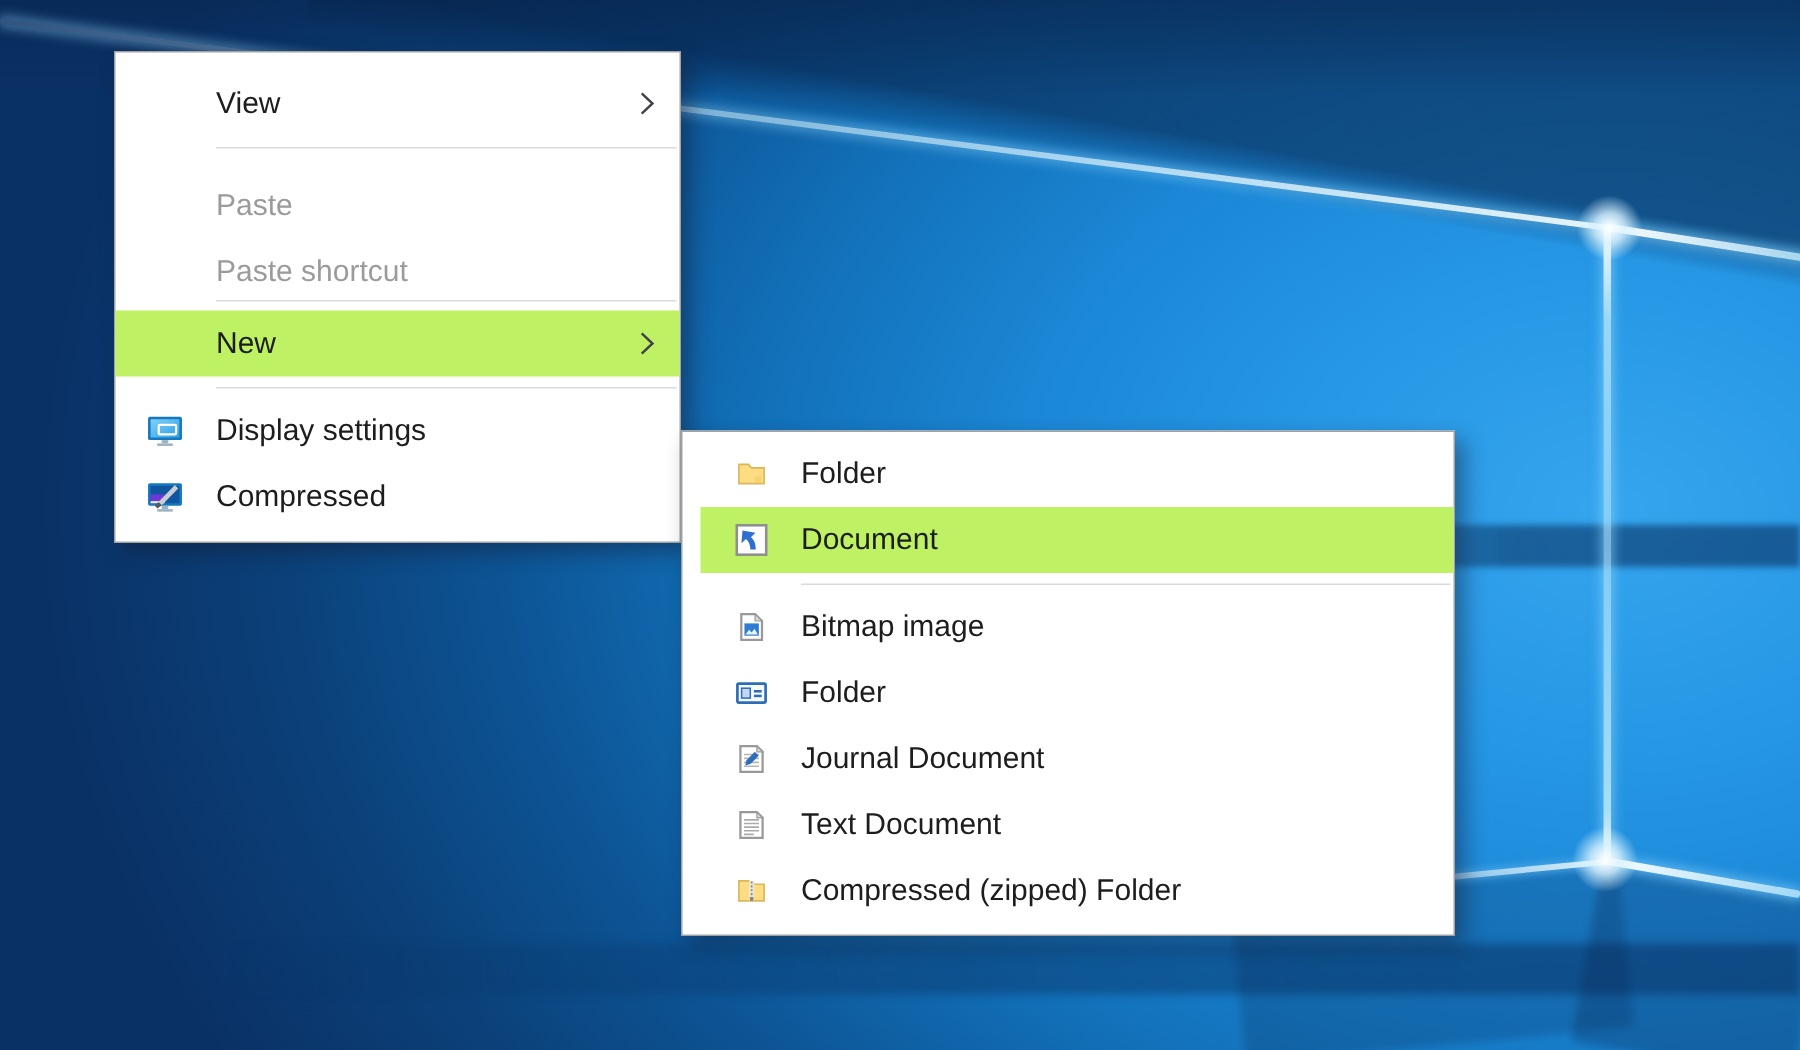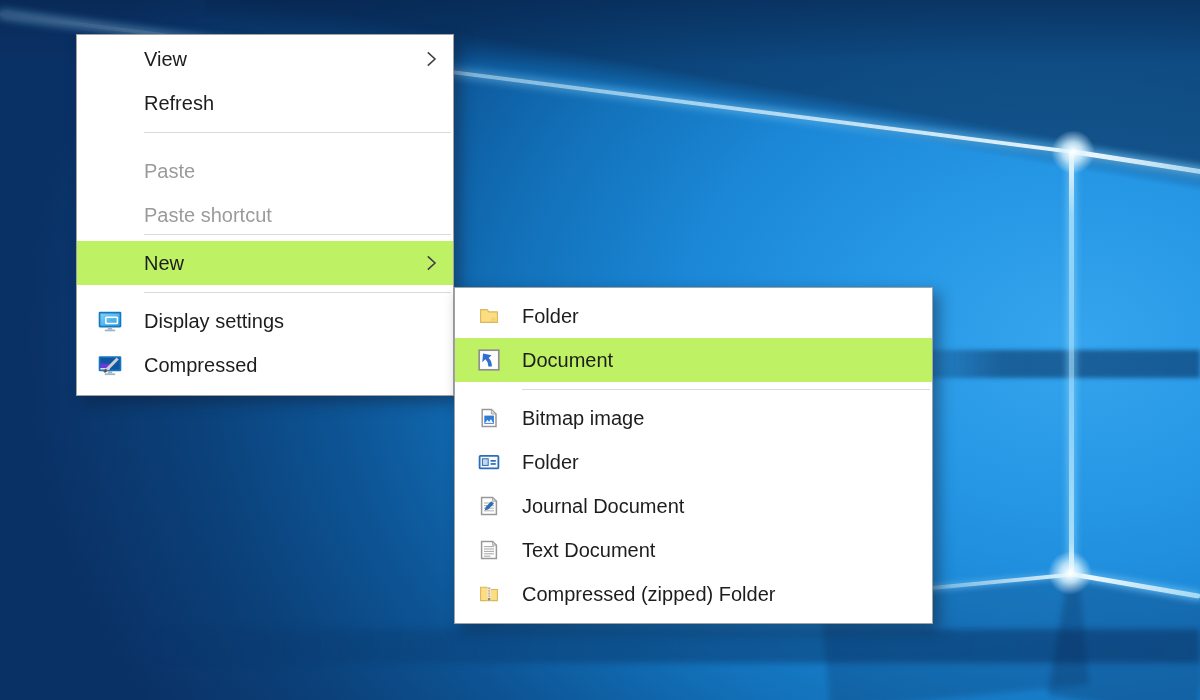"View" .ctx { padding: 2px 0 8px 0 -> 12px 0 8px 0 }
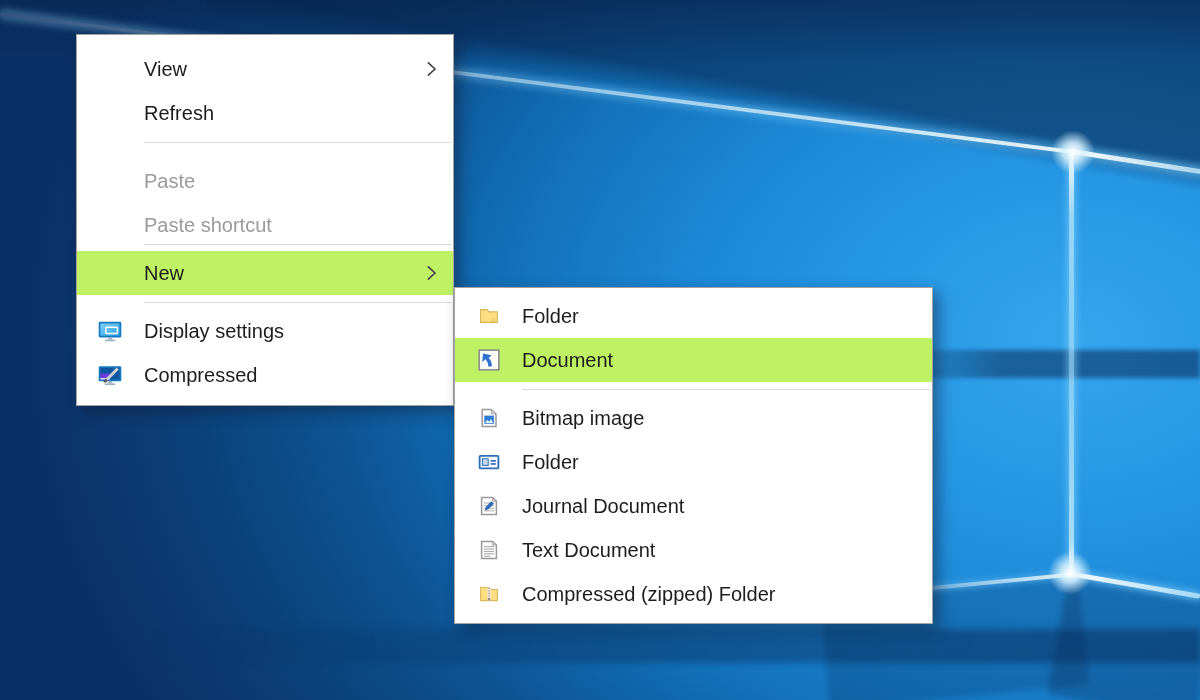"Refresh" div.menu-item { html: <div> <span>Refresh</span> </div> -> none }
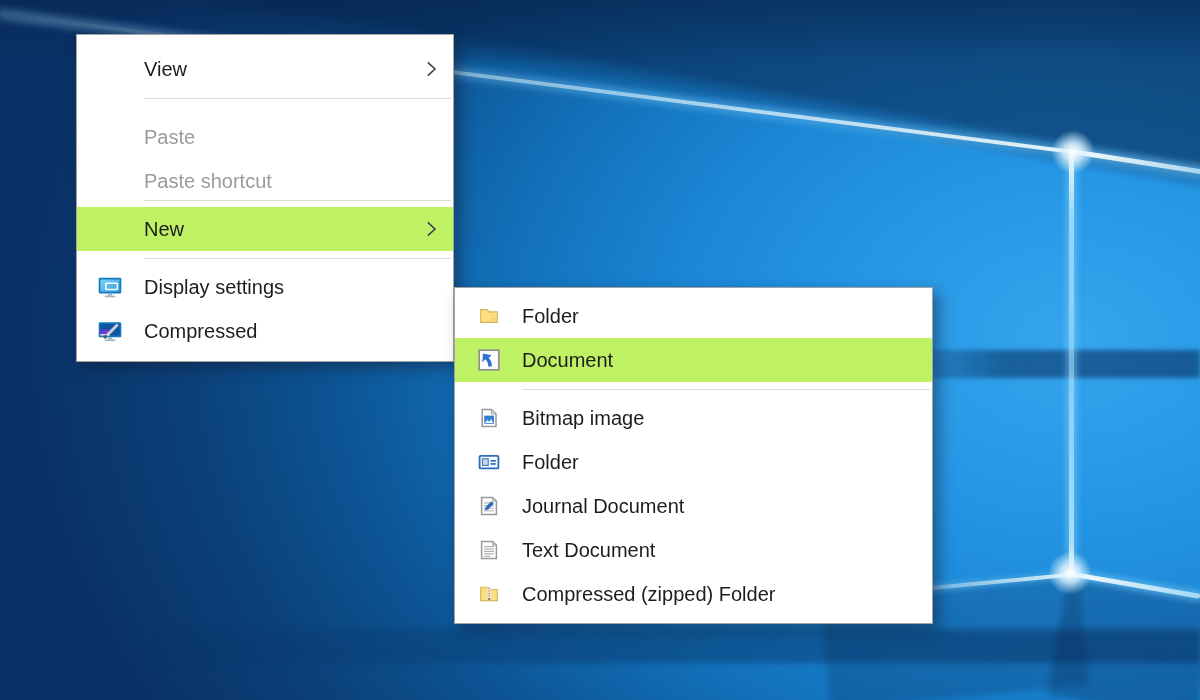"Folder" .sub { padding: 6px 0 7px 0 -> 6px 0 7px 12px; width: 479px -> 516px }
